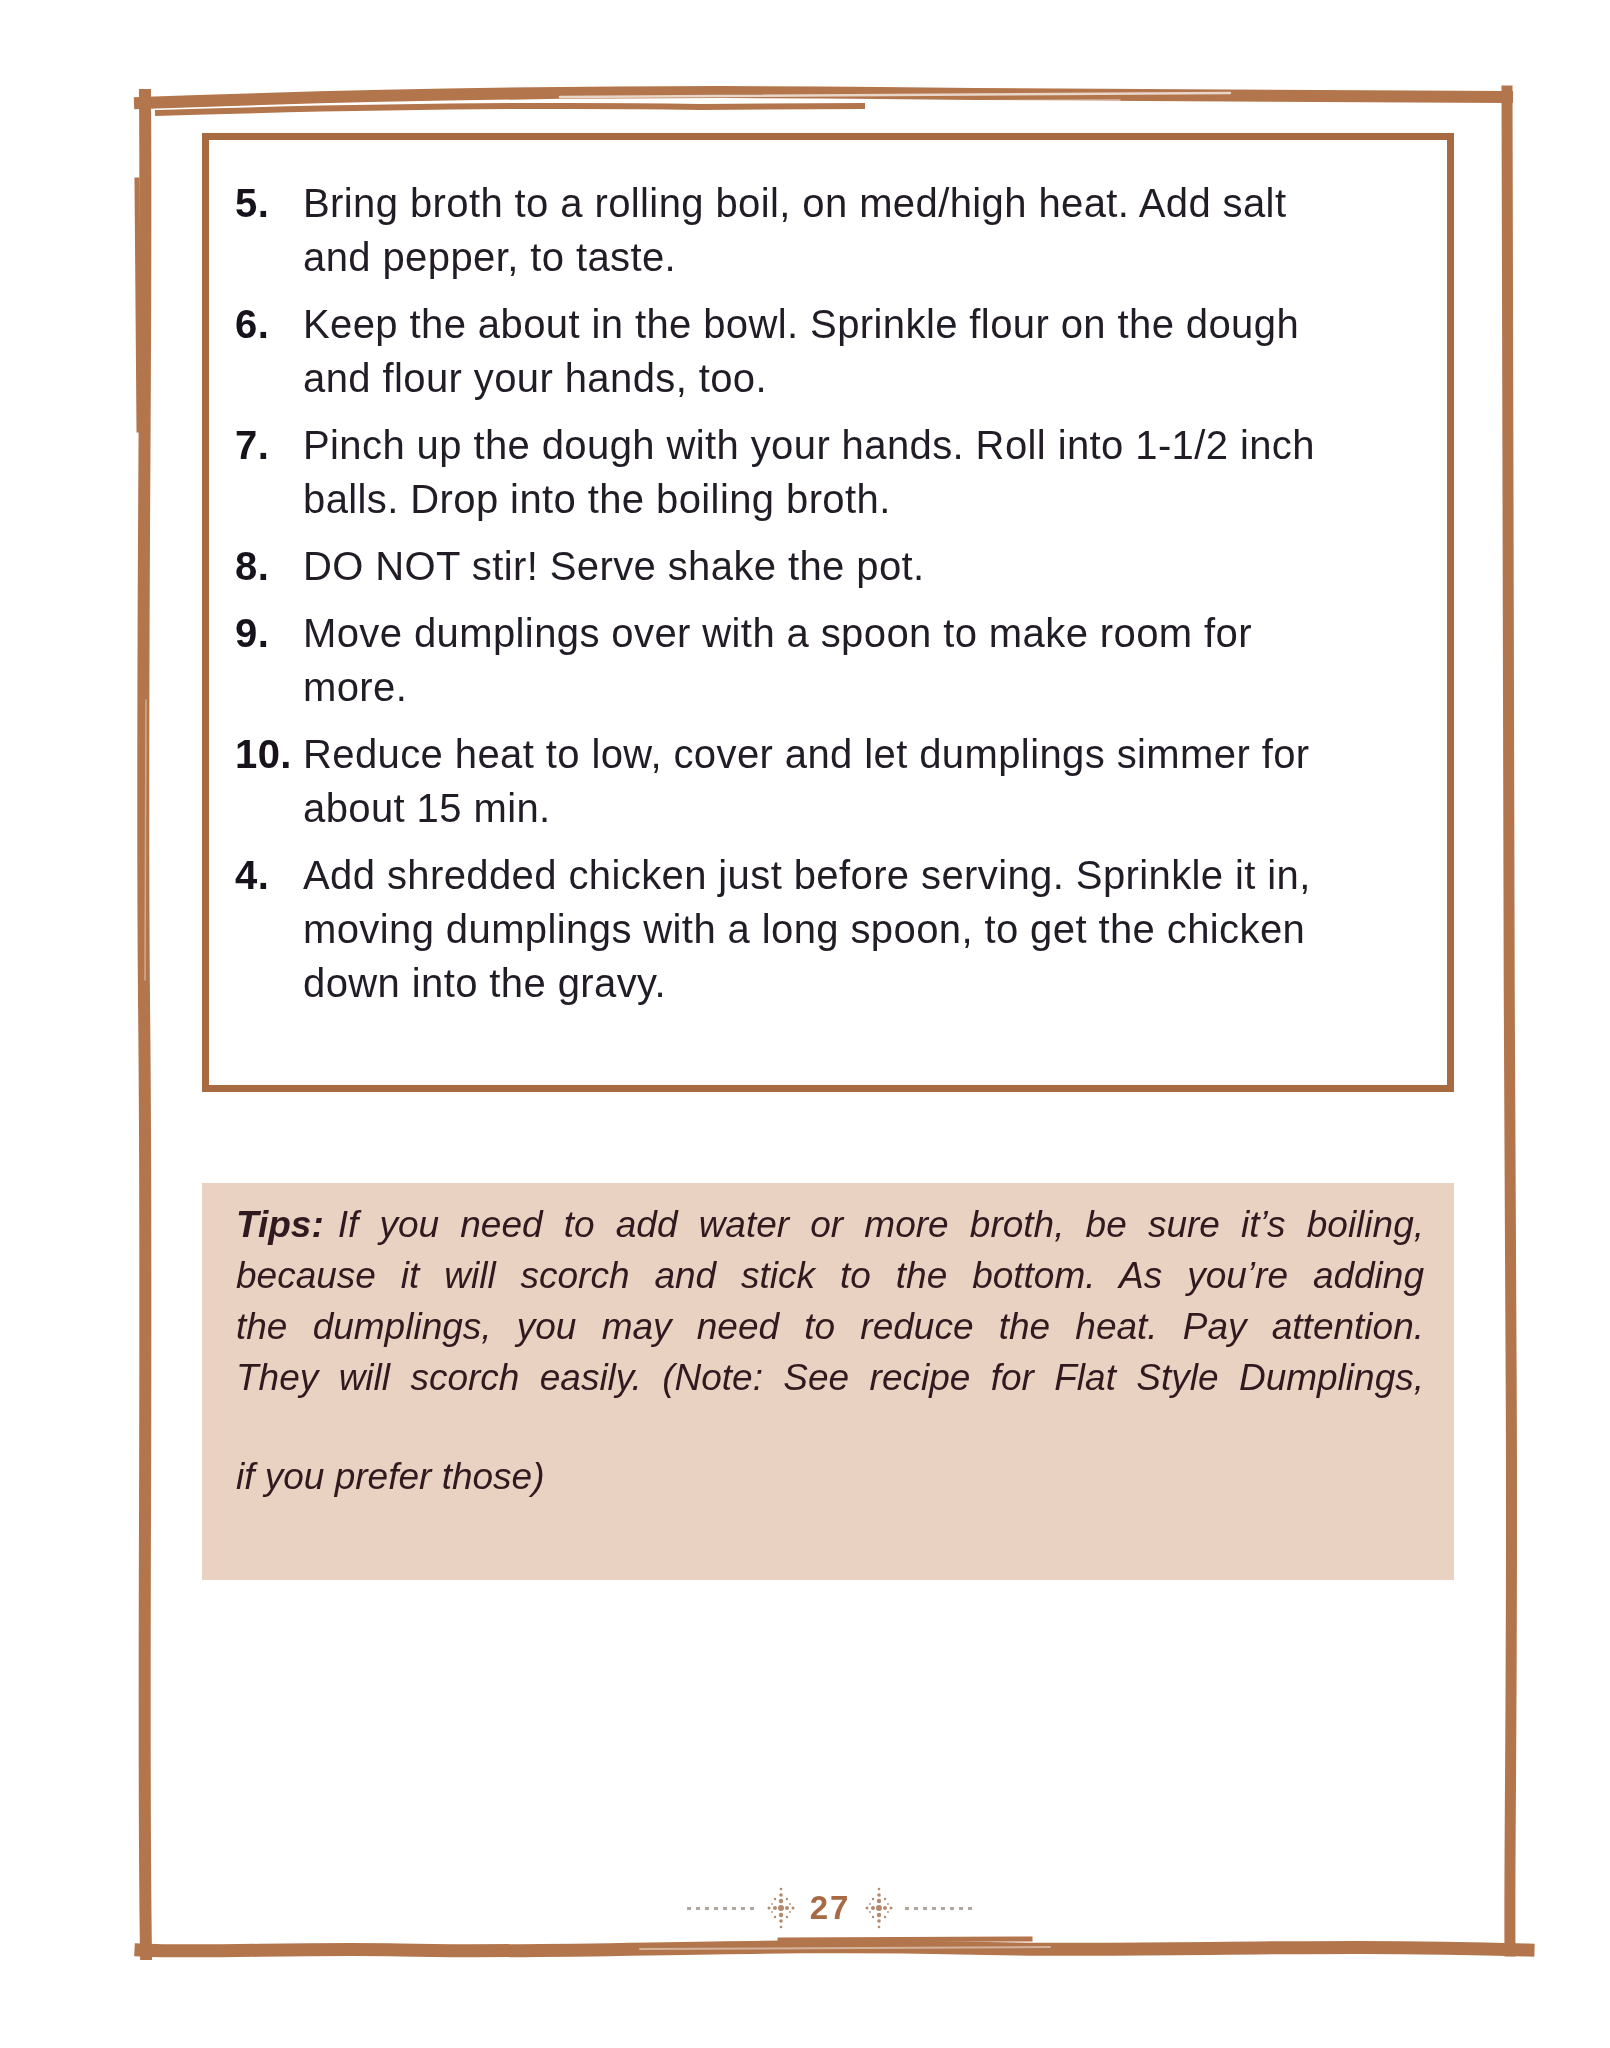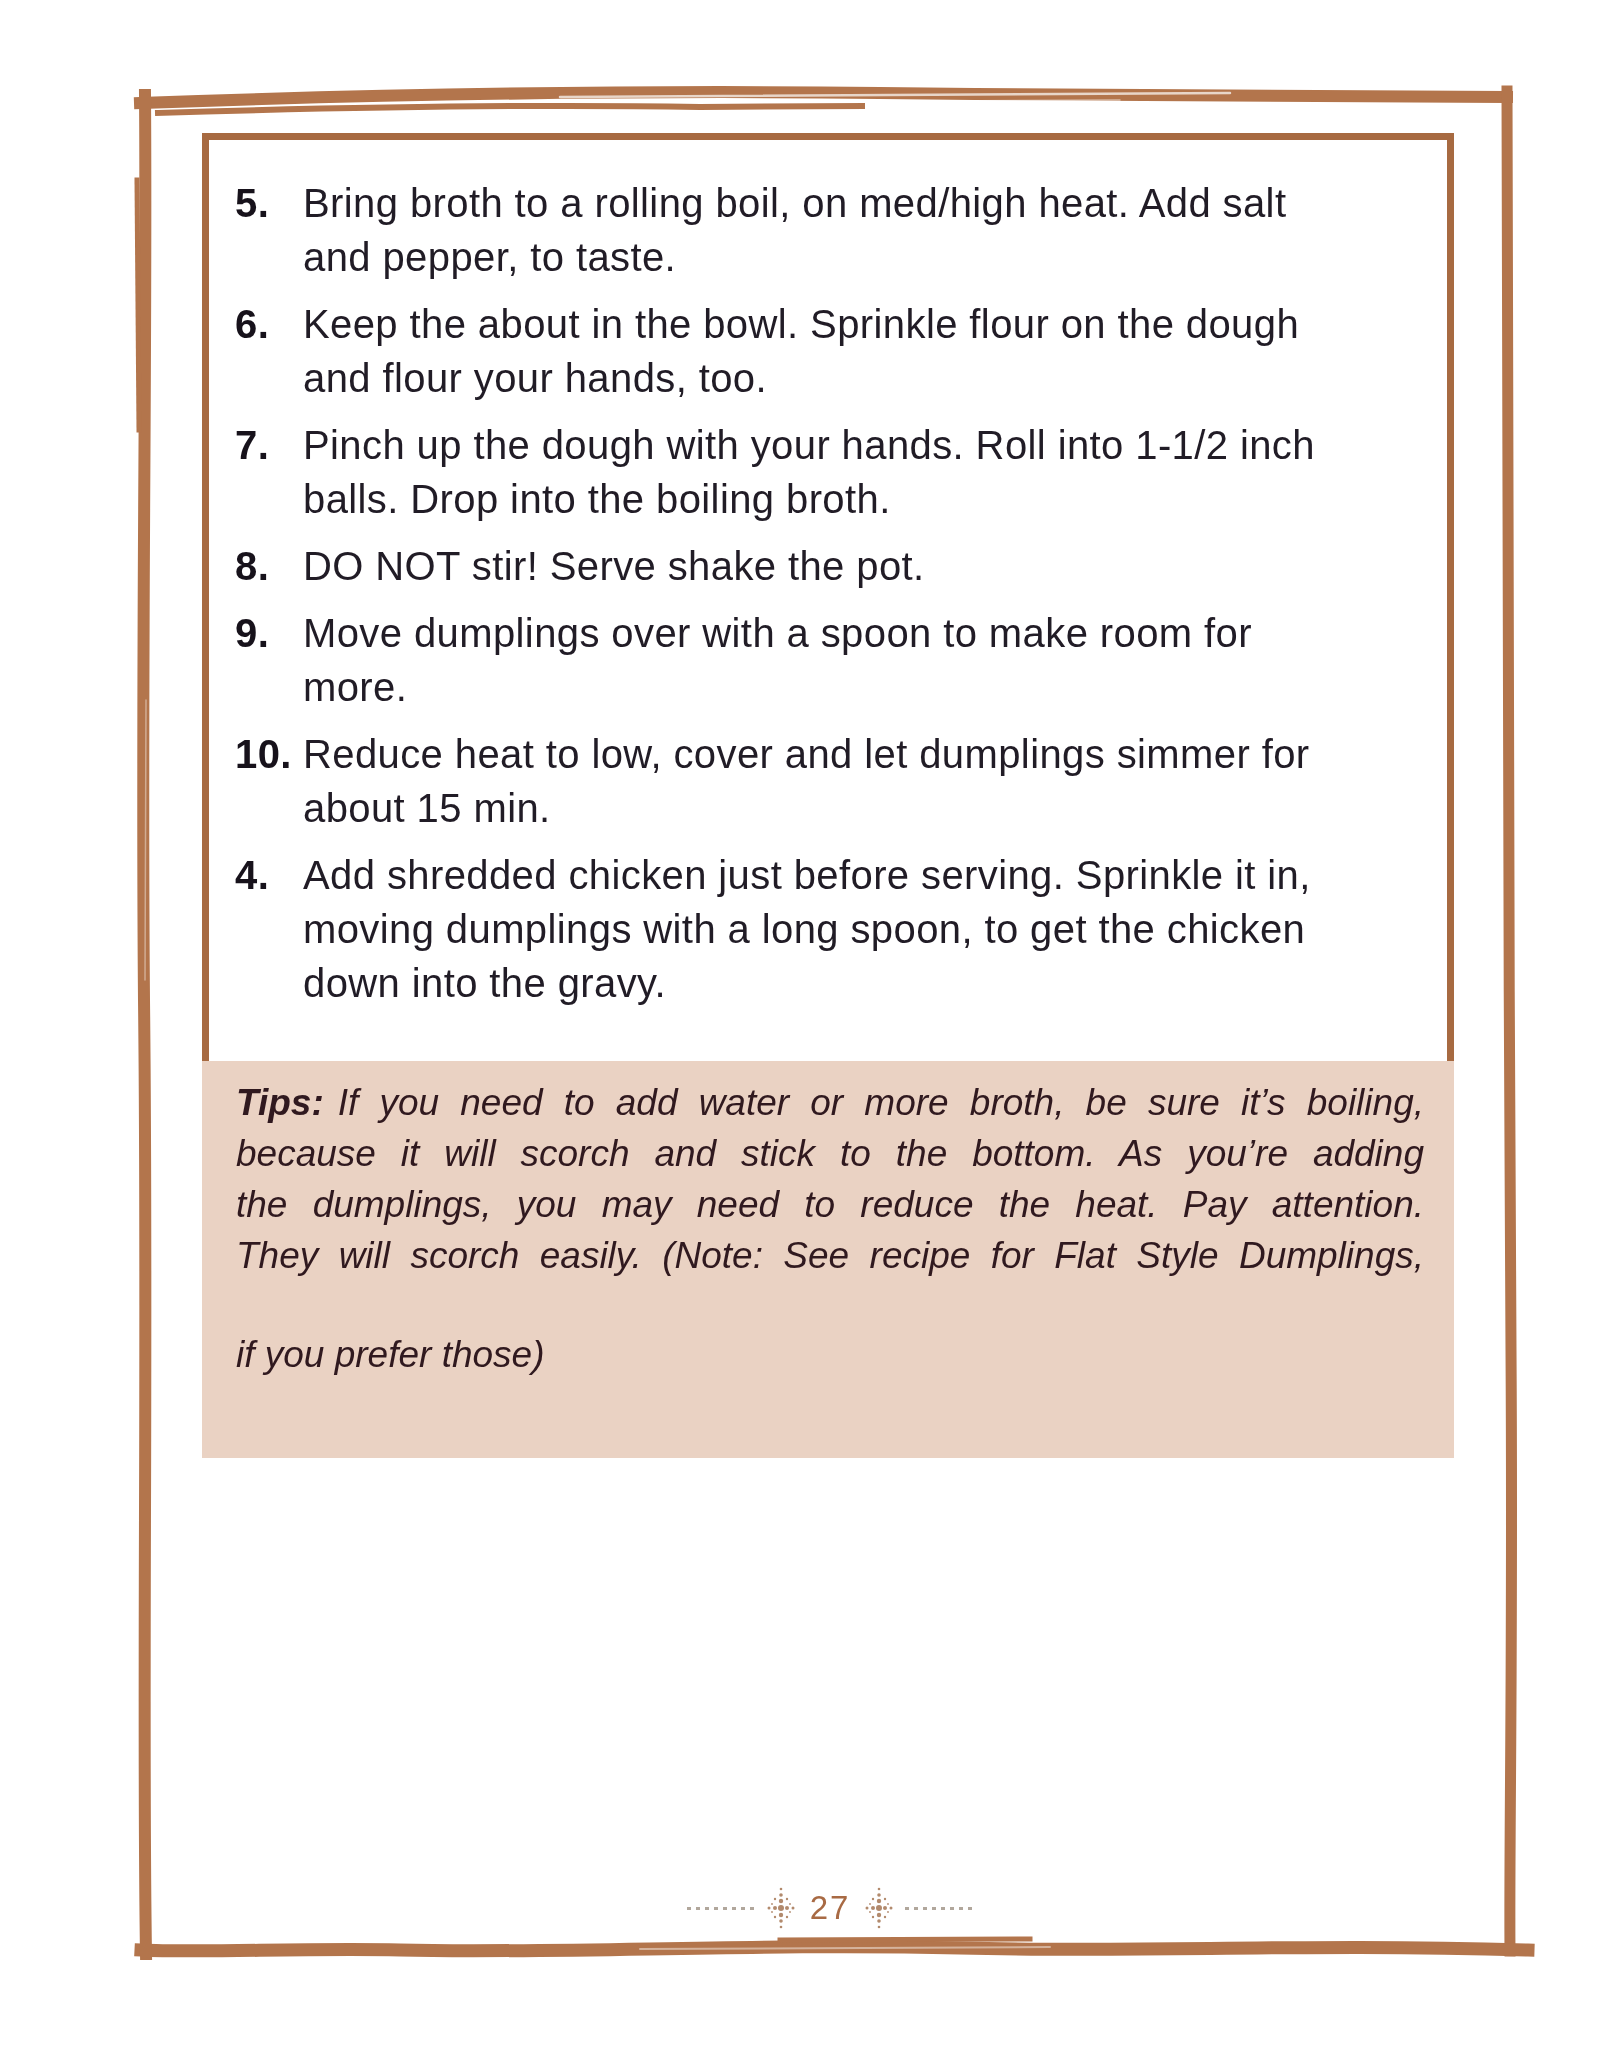"Tips: If you need to" .tips-box { top: 1061px -> 1183px }
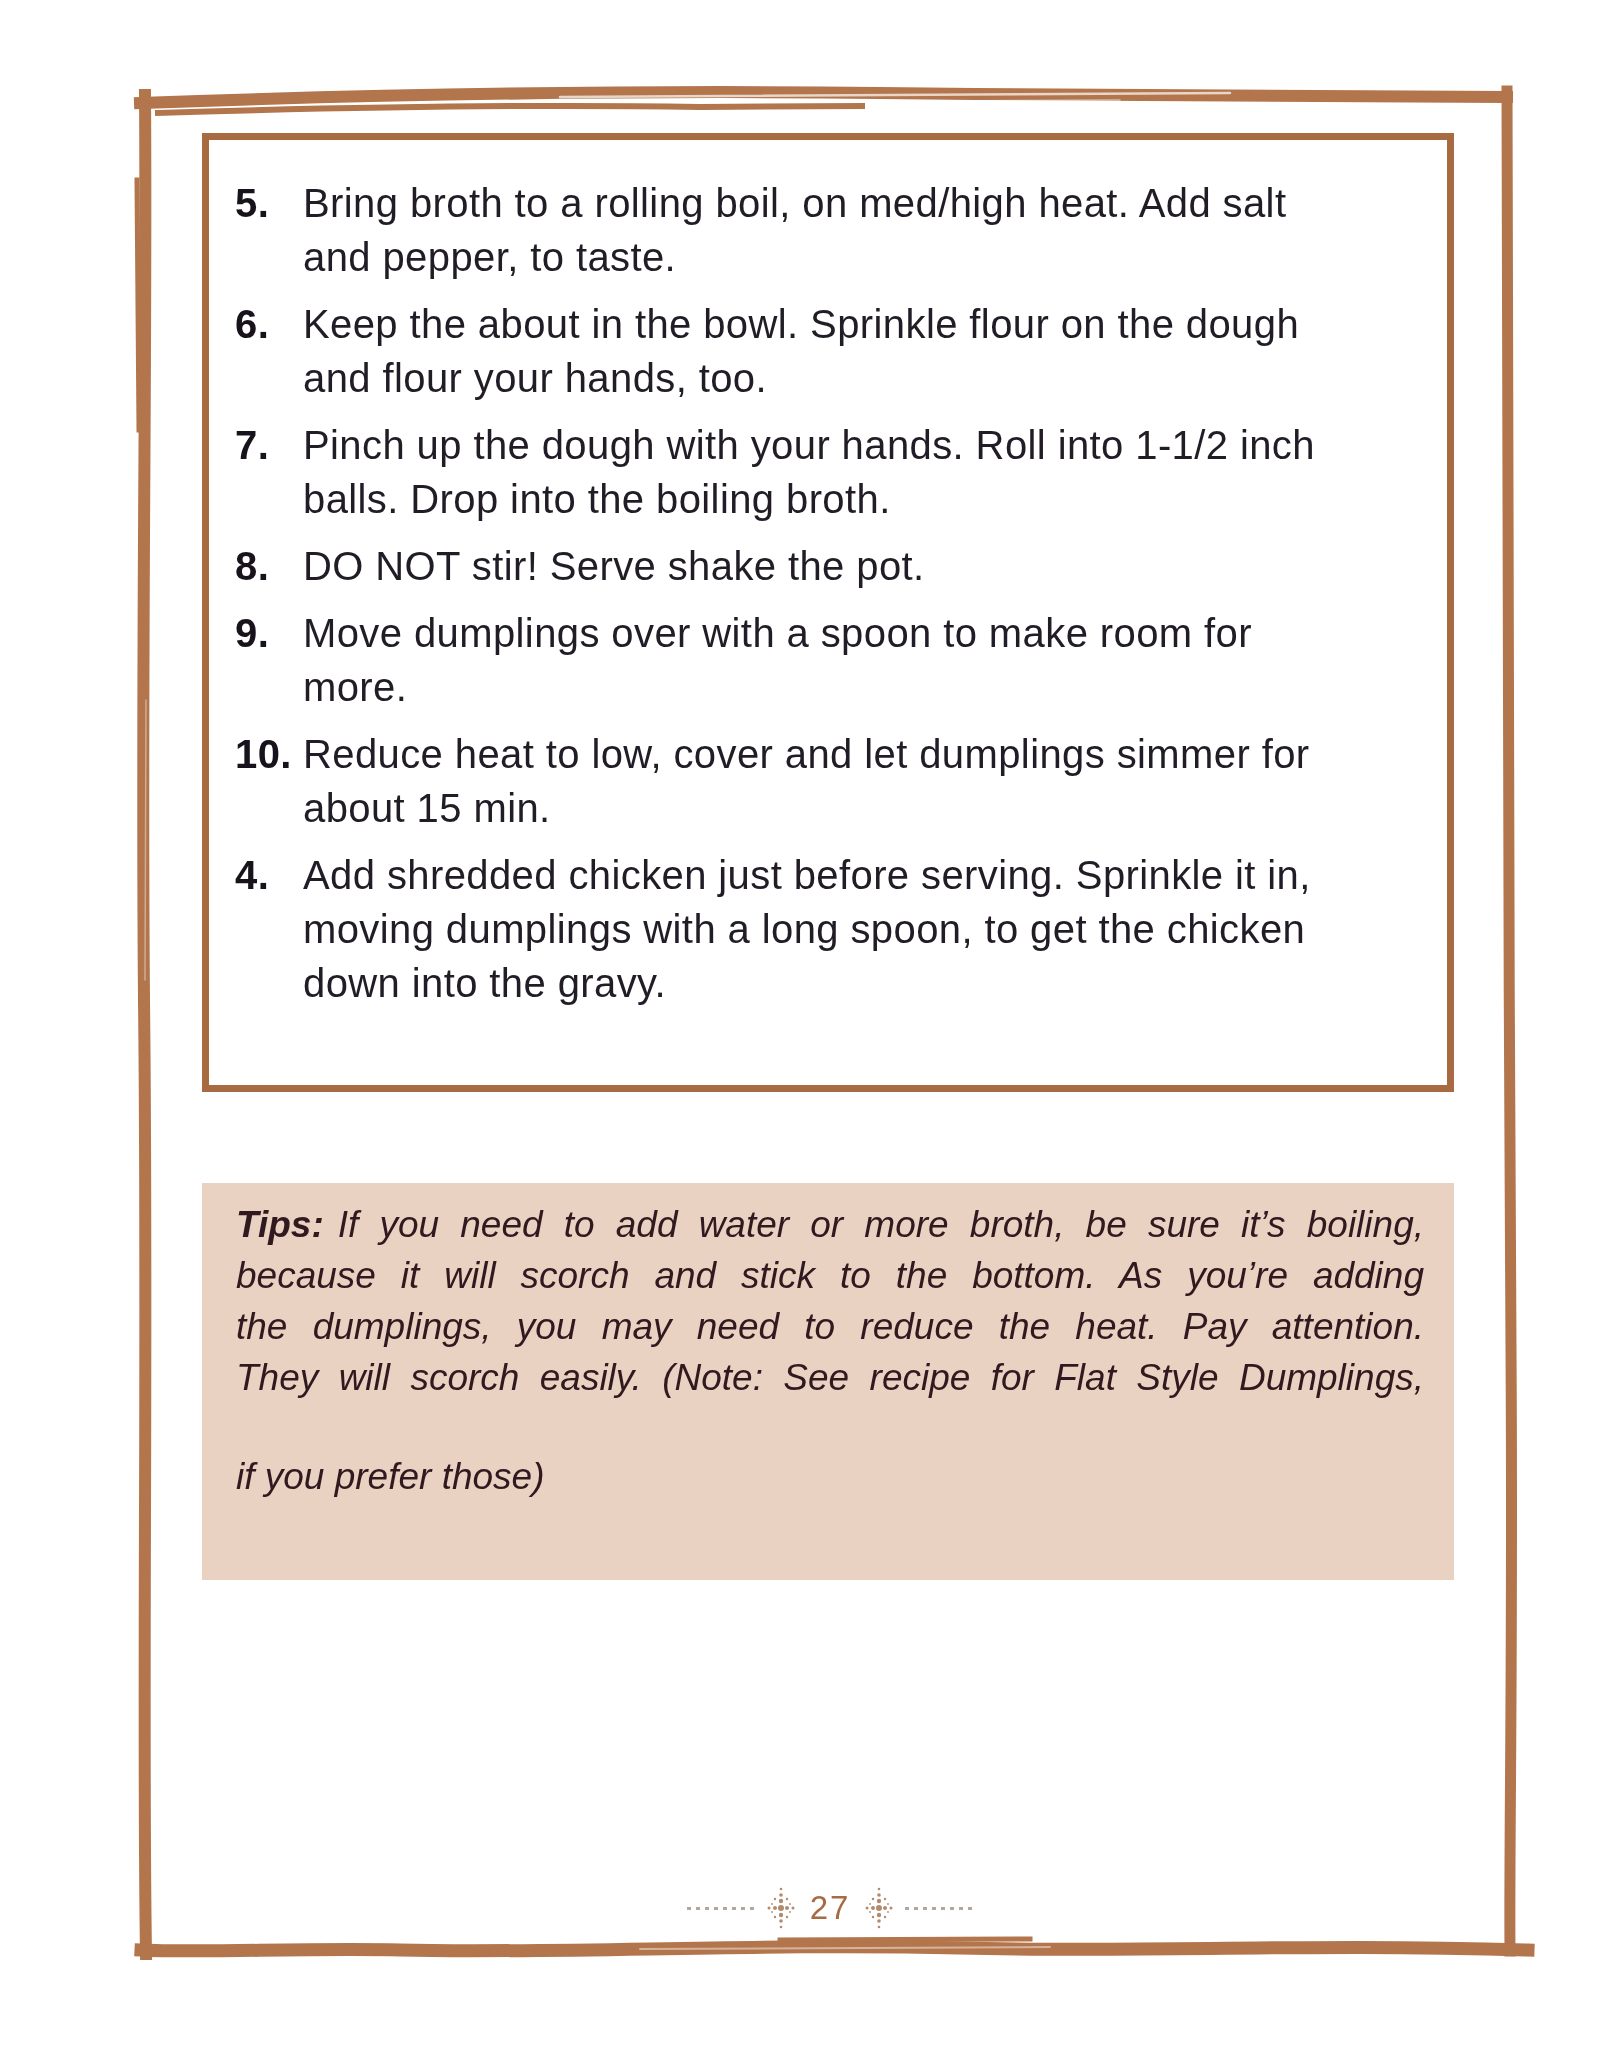"27" .page-num { font-weight: 400 -> 700 }
